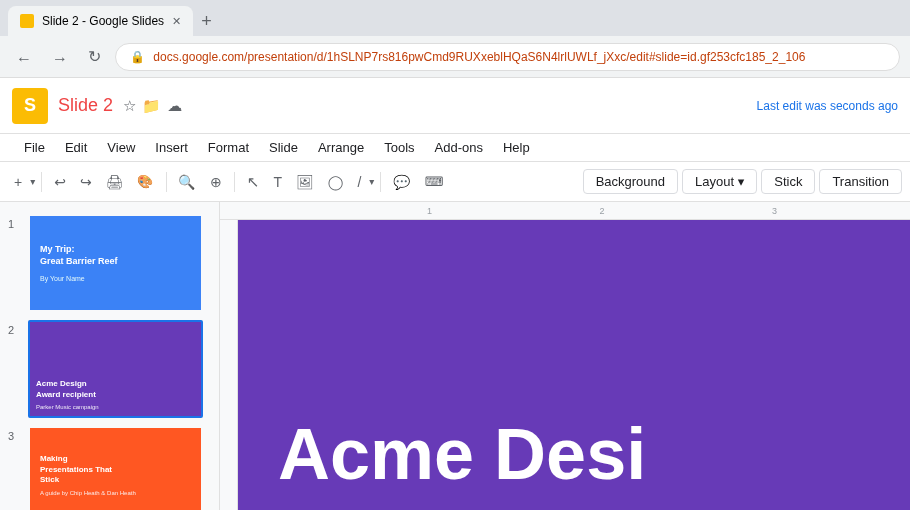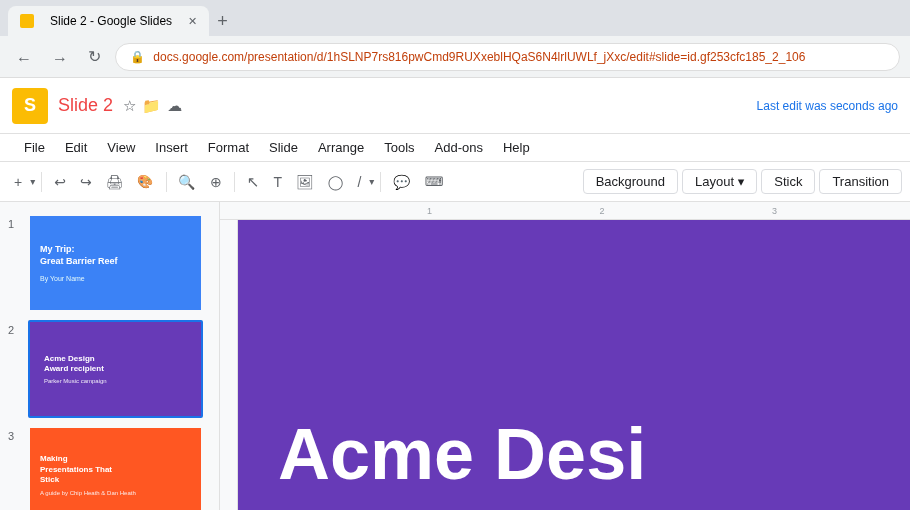"Slide 2 - Google Slides" .tab { gap: 16px -> 8px }
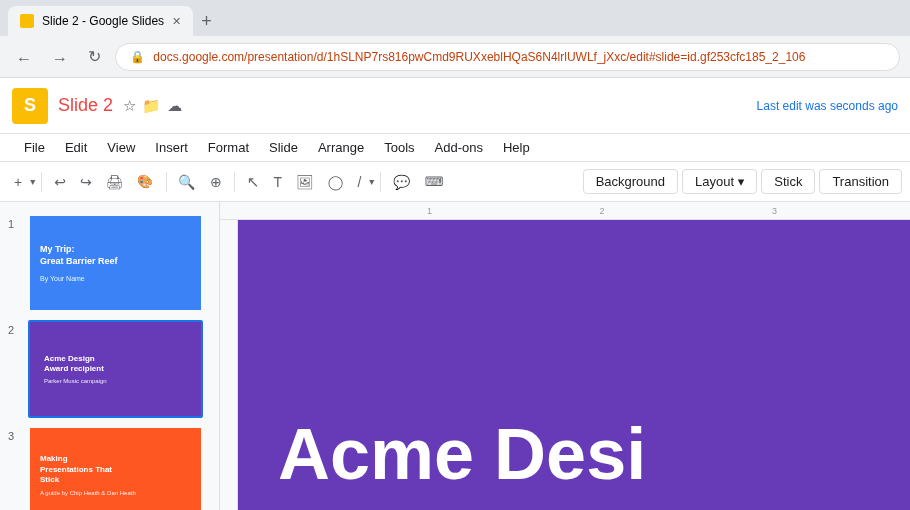"Acme Design" .thumb2 { justify-content: center -> flex-end; padding: 14px -> 6px }
